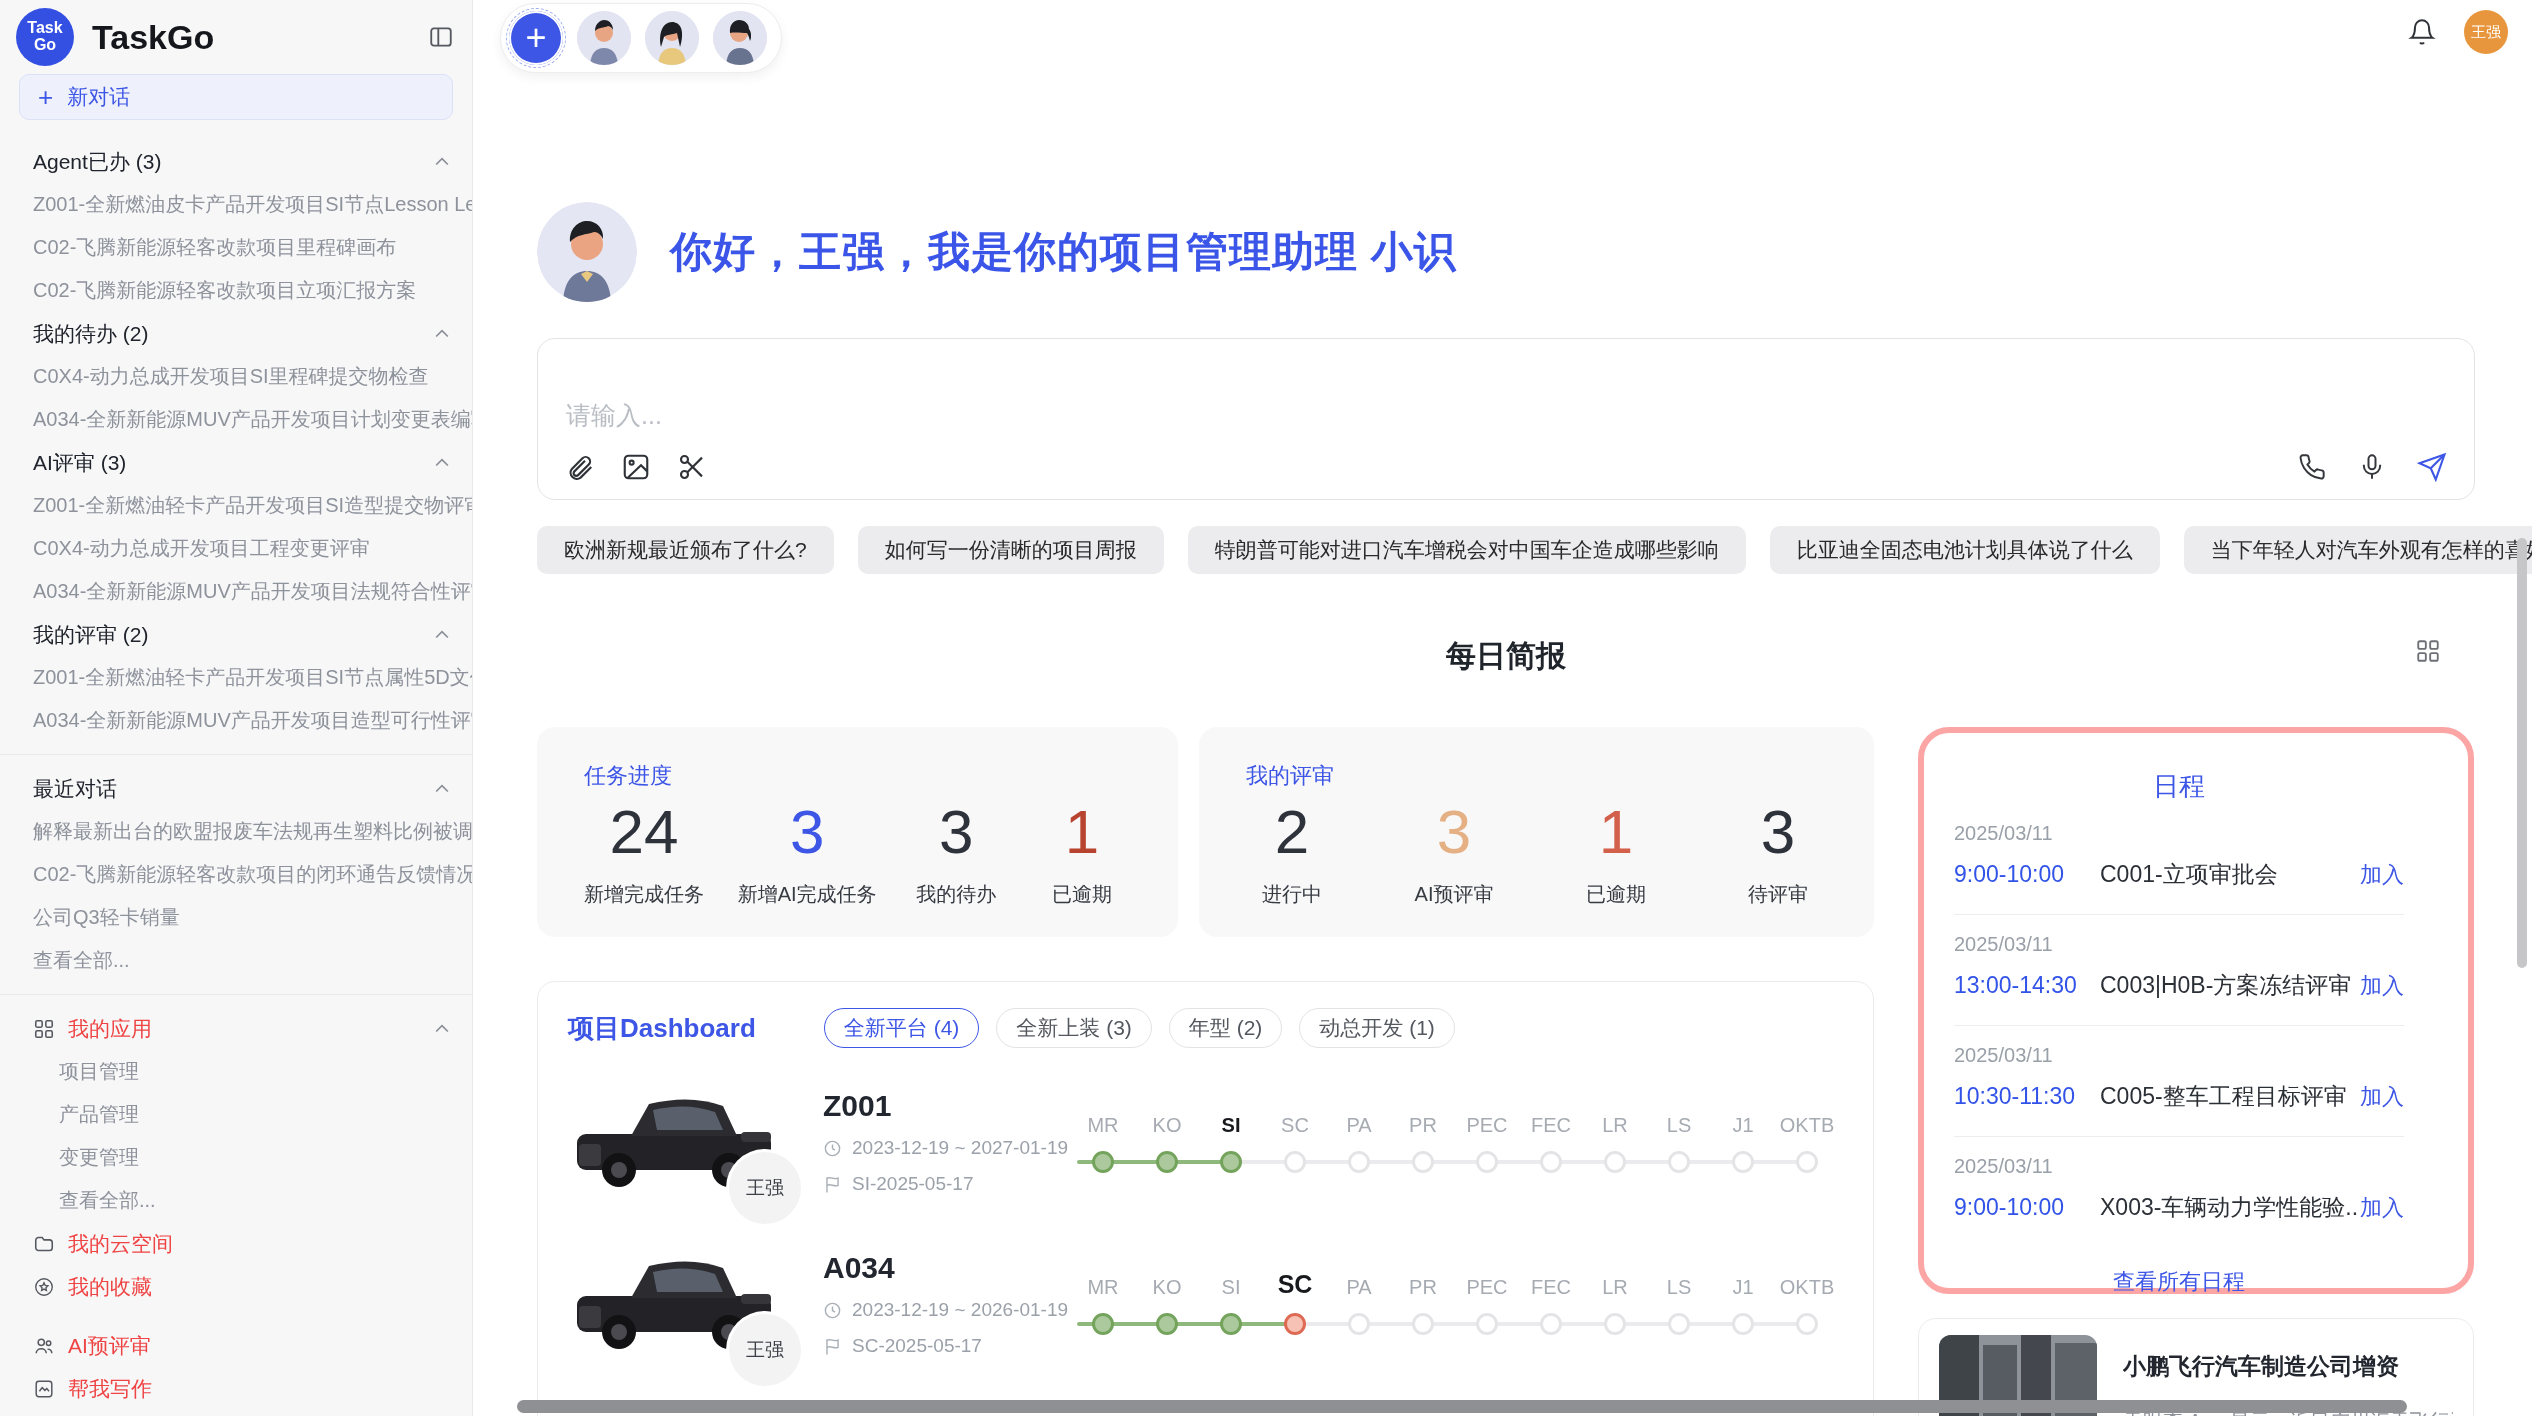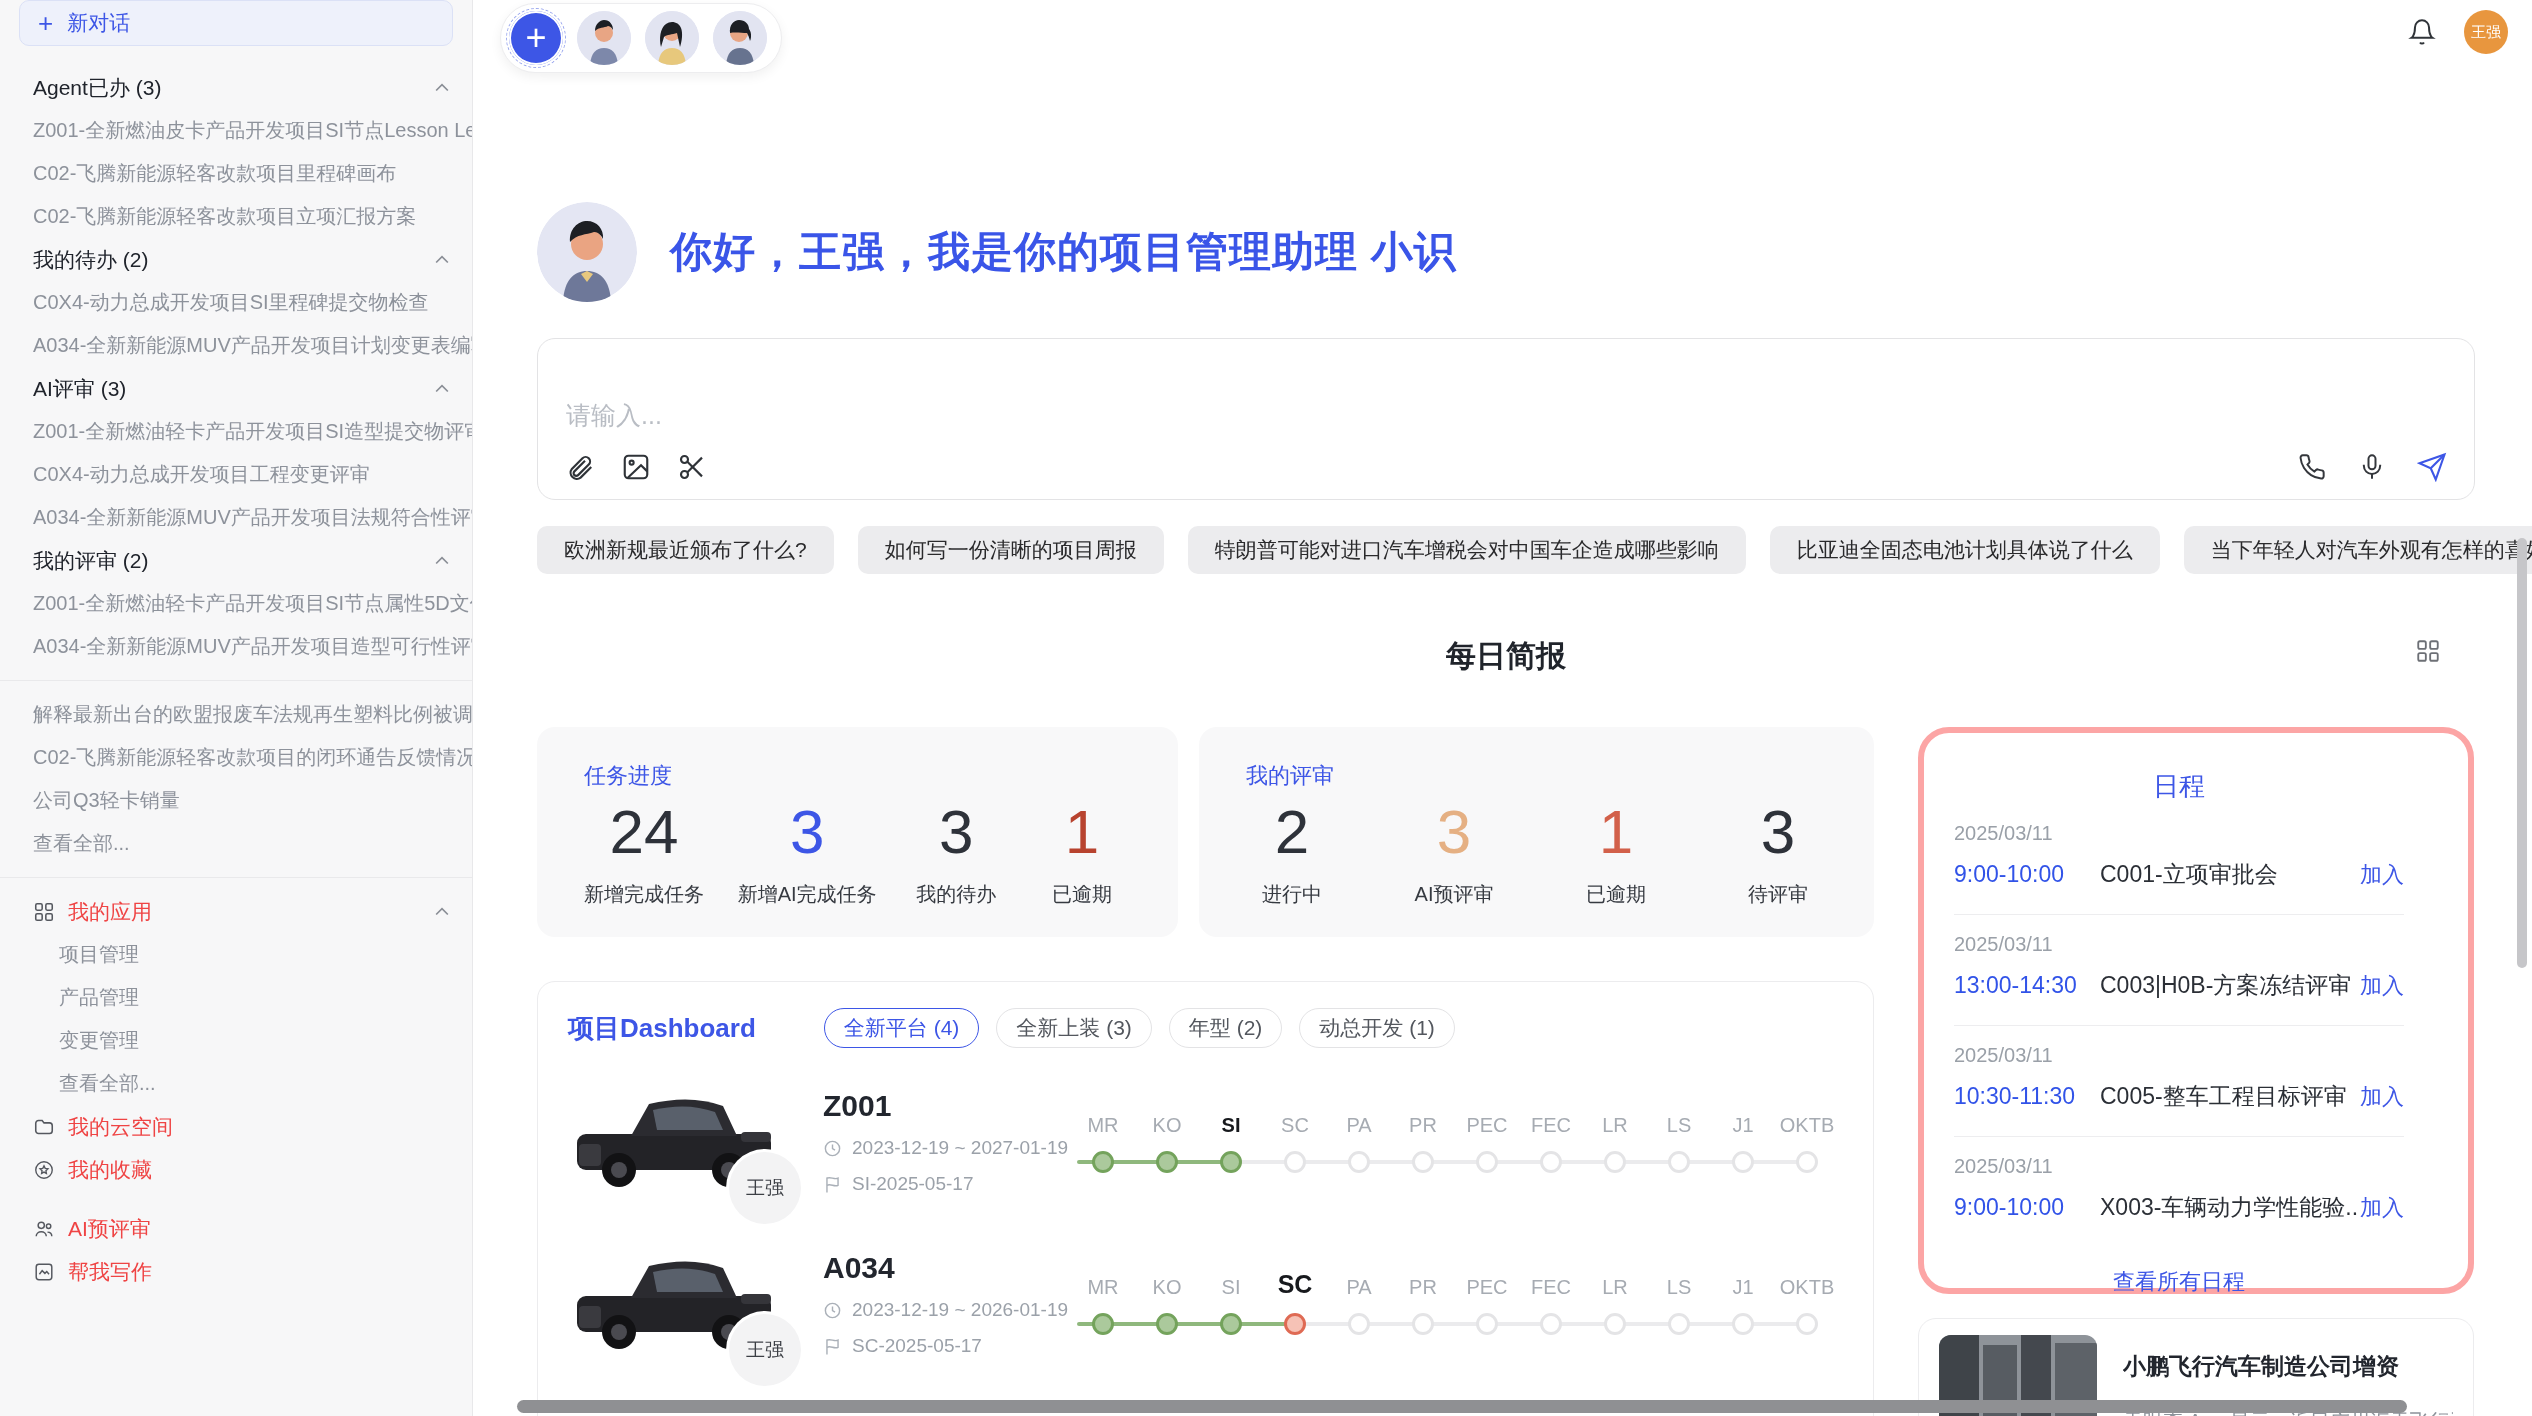"Task" div.side-head { html: none -> <div> <div> <span>Task</span> <span>Go</span> </div> <div>TaskGo</div> <div> <svg> <rect></rect> <line></line> </svg> </div> </div> }
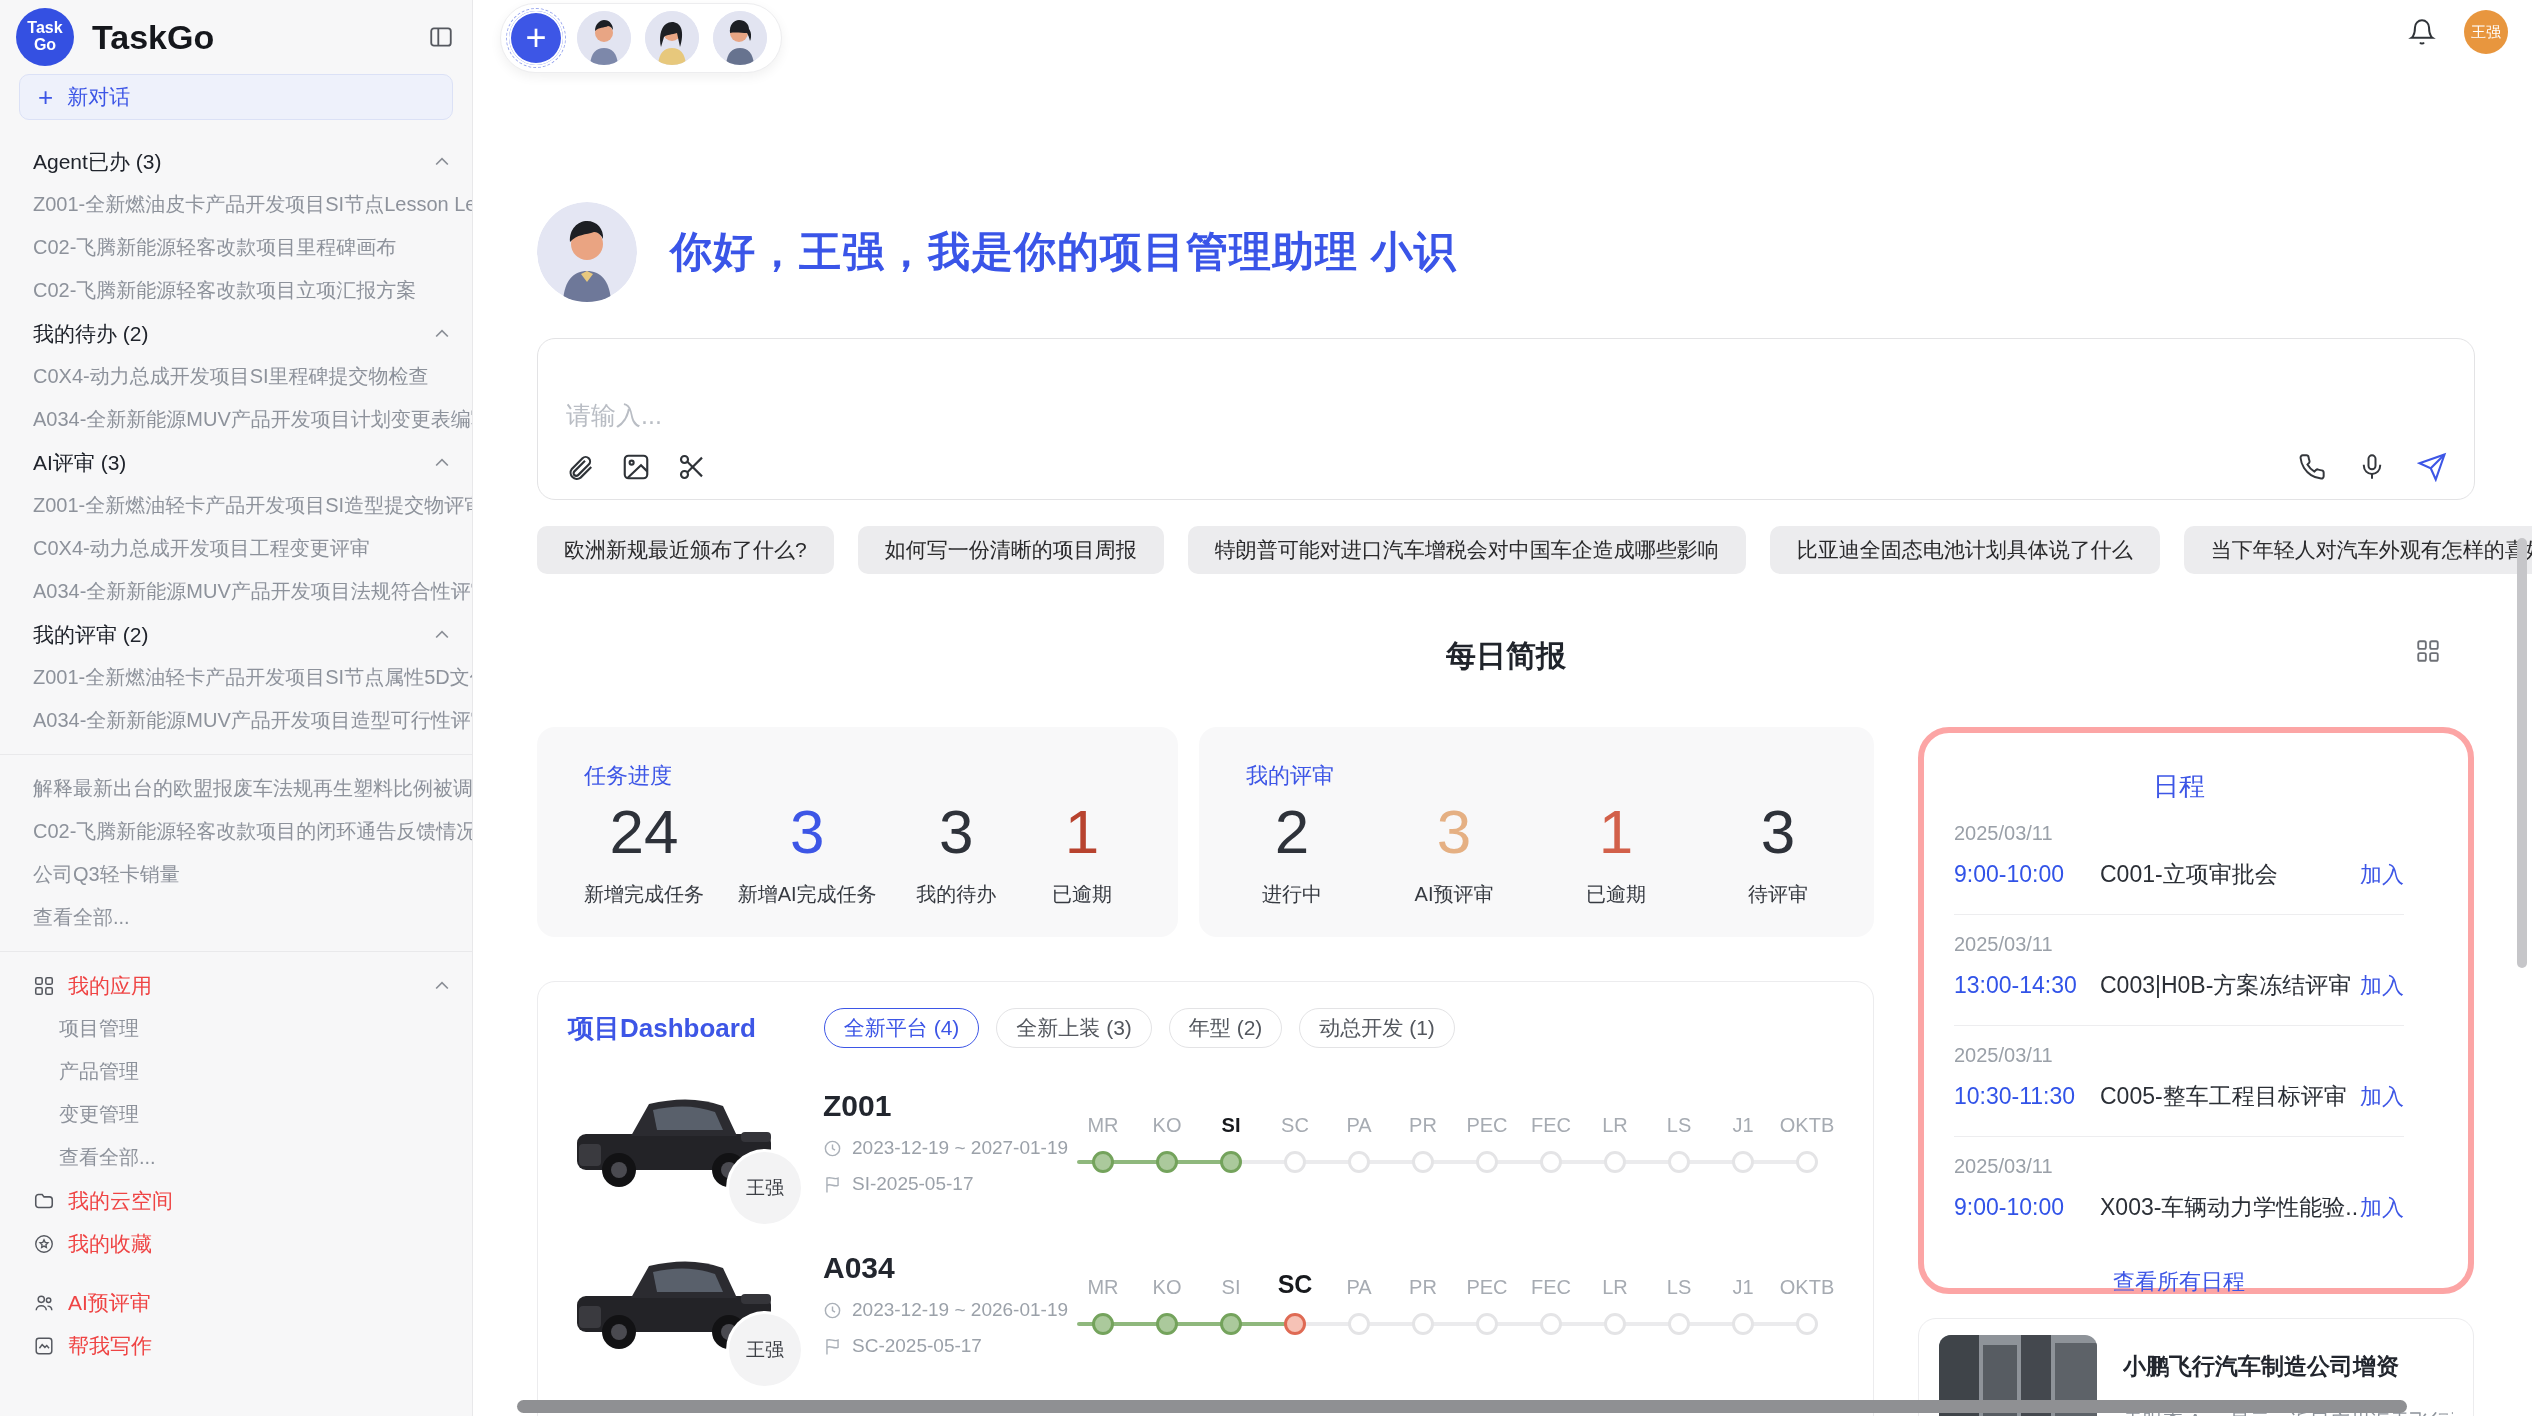"最近对话" div.sec-head { html: none -> <div> <span>最近对话</span> <svg> <path></path> </svg> </div> }
